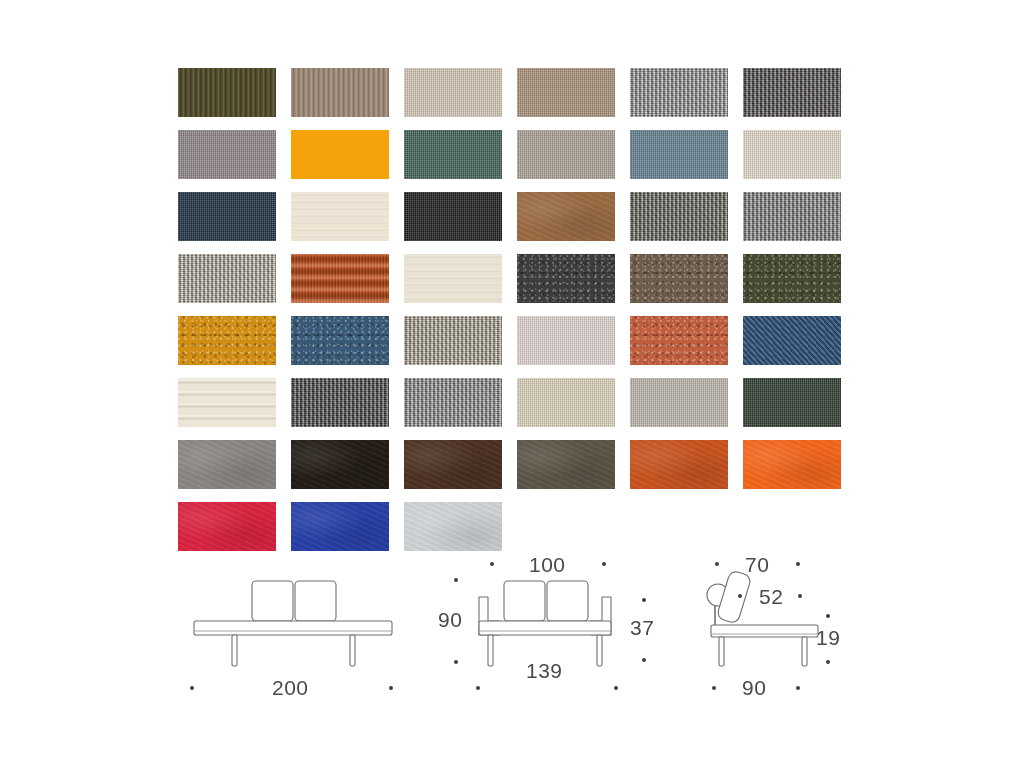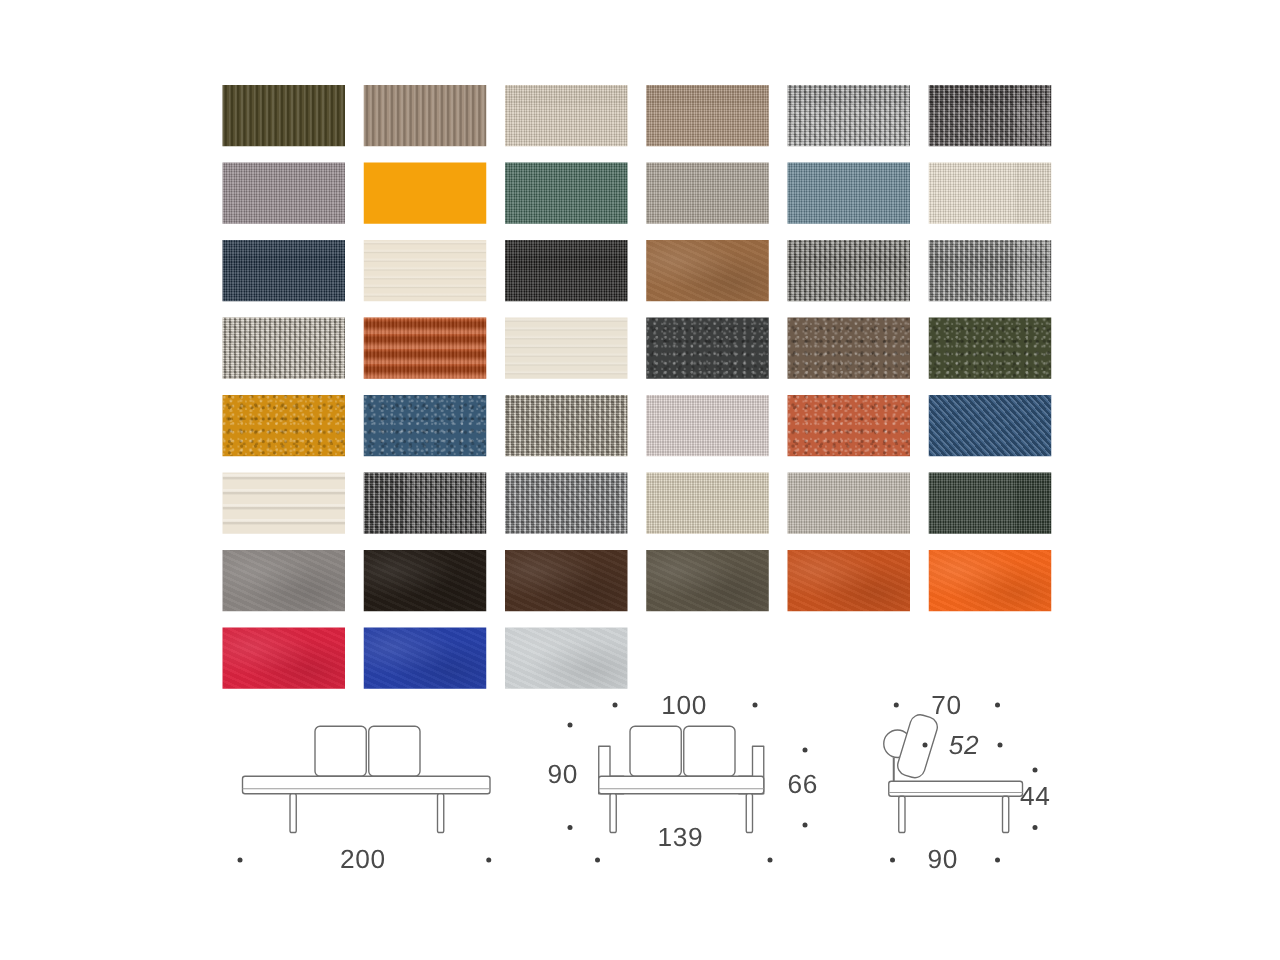"52" span.dim-label { font-style: italic -> none }
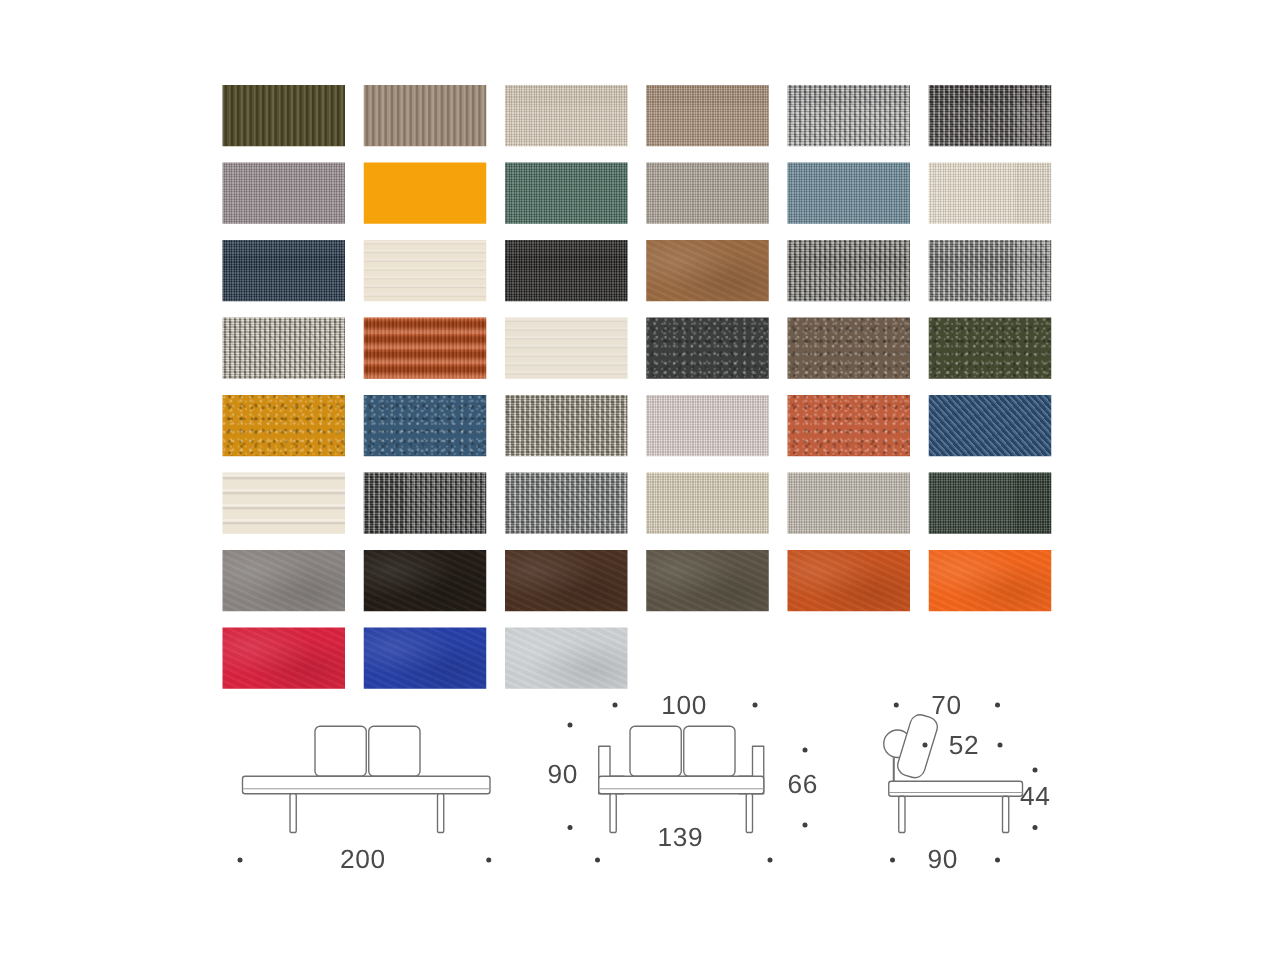"66" span.dim-label { text: 66 -> 37 }
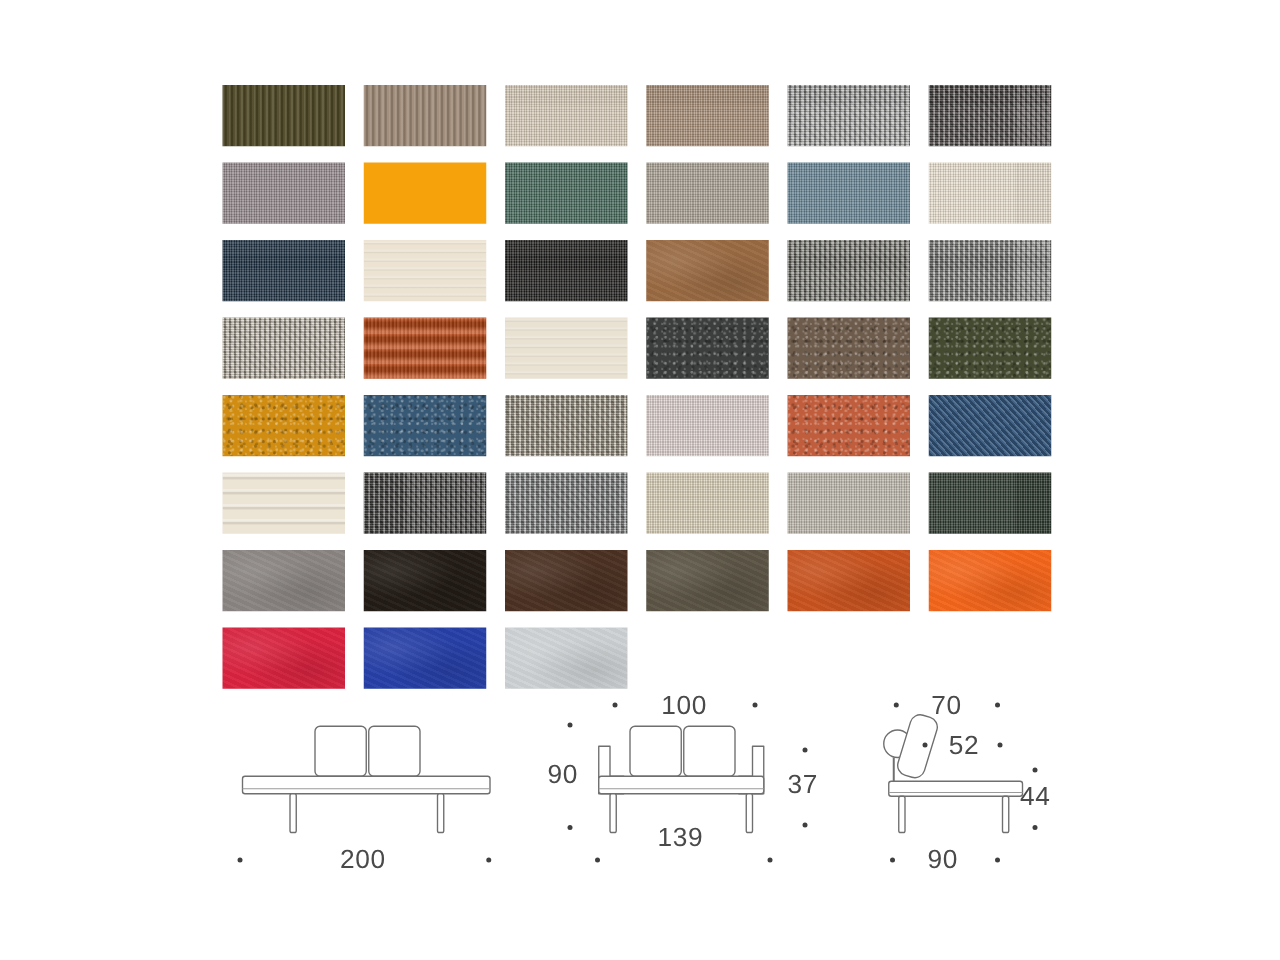"44" span.dim-label { text: 44 -> 19 }
